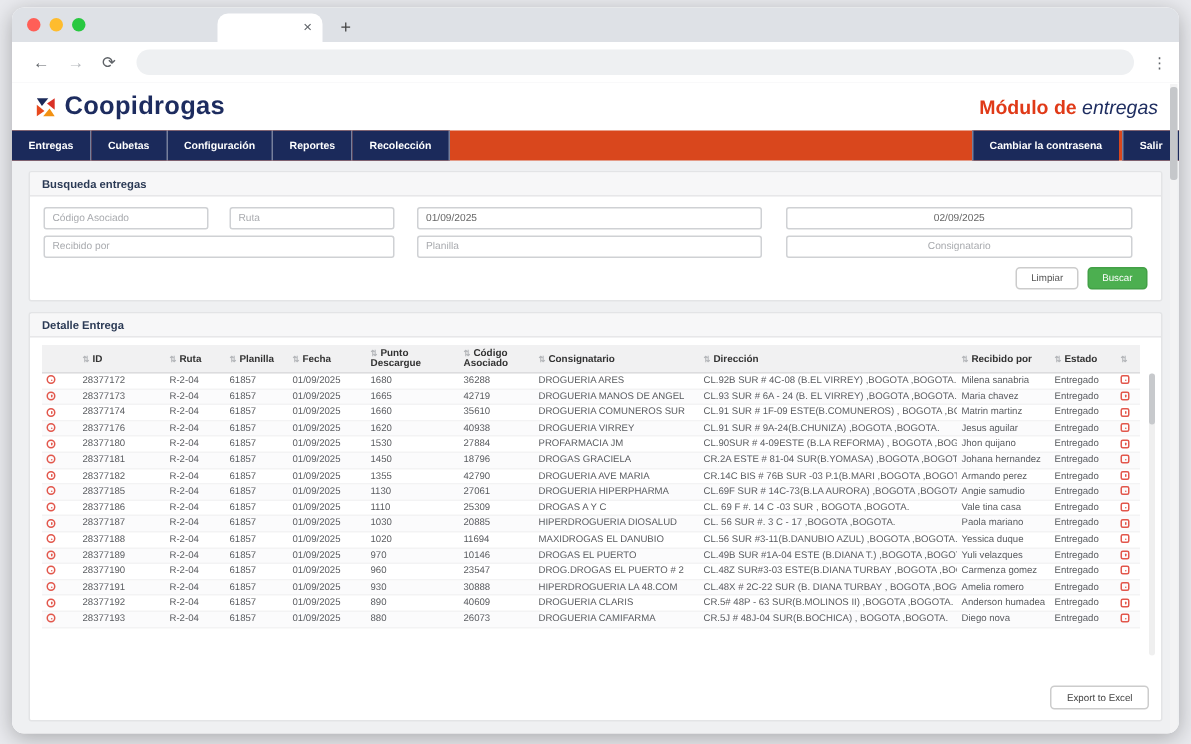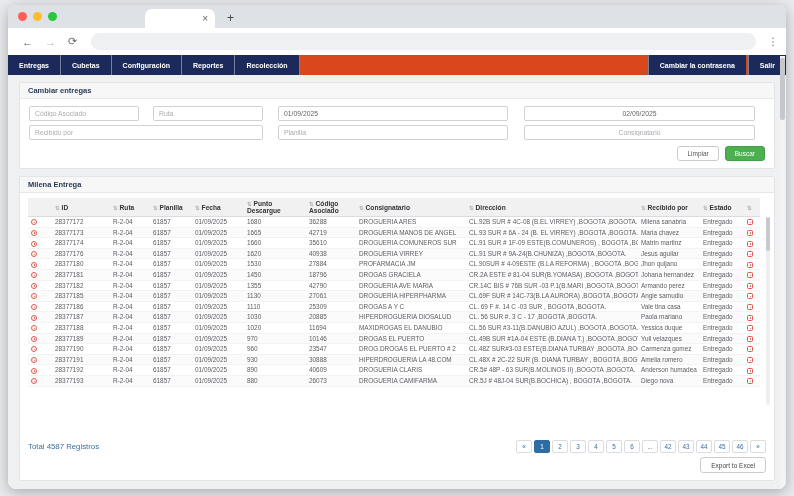"Coopidrogas" div.appheader { html: none -> <div> <div> <svg> <path></path> <path></path> <path></path> <path></path> </svg> <span>Coopidrogas</span> </div> <div> <span>Módulo de</span> <span>entregas</span> </div> </div> }
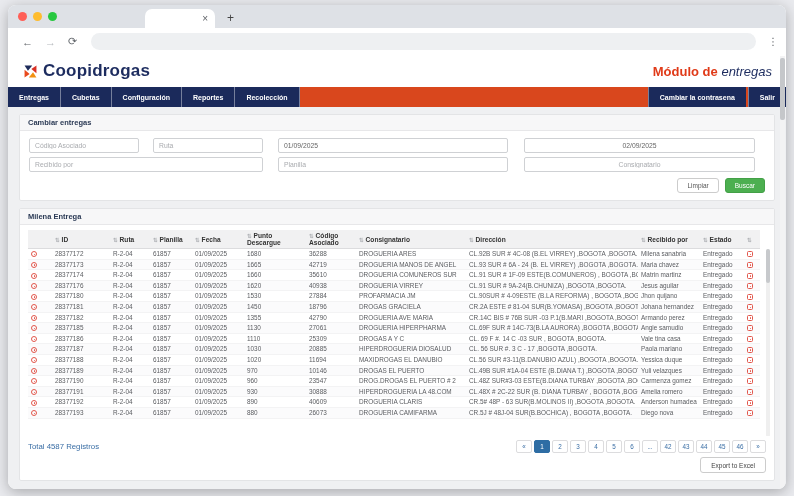"Cambiar entregas" div.card-header { text: Cambiar -> Busqueda }
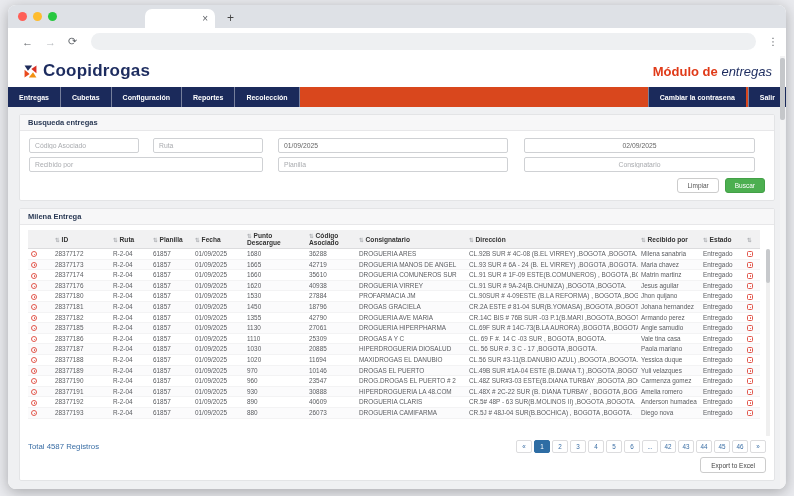"Milena Entrega" div.card-header { text: Milena -> Detalle }
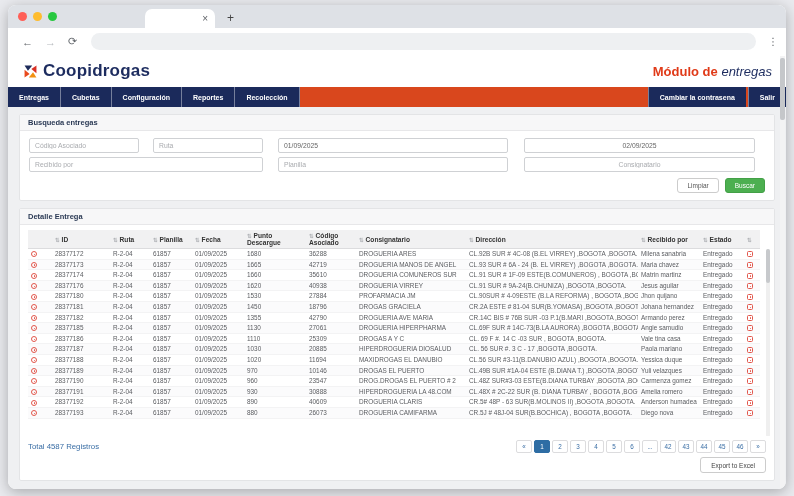"Total 4587 Registros" div.tfooter { html: <div> <span>Total 4587 Registros</span> <div> <div>«</div> <div>1</div> <div>2</div> <div>3</div> <div>4</div> <div>5</div> <div>6</div> <div>...</div> <div>42</div> <div>43</div> <div>44</div> <div>45</div> <div>46</div> <div>»</div> </div> </div> -> none }
